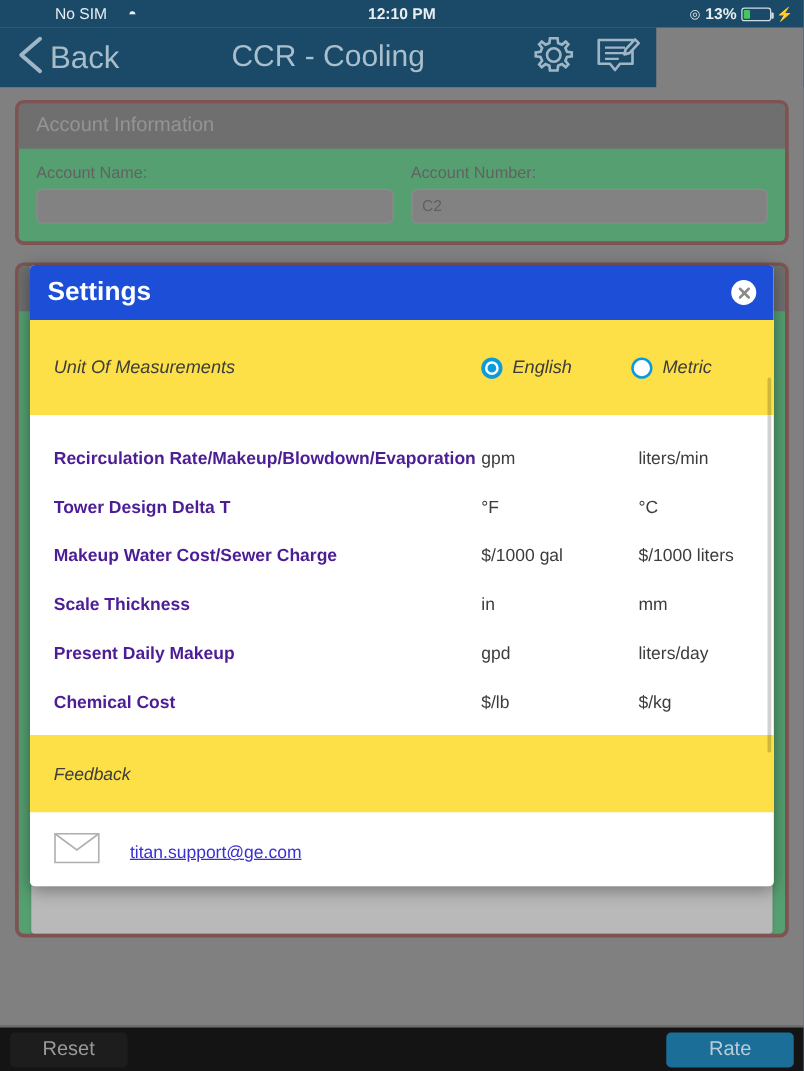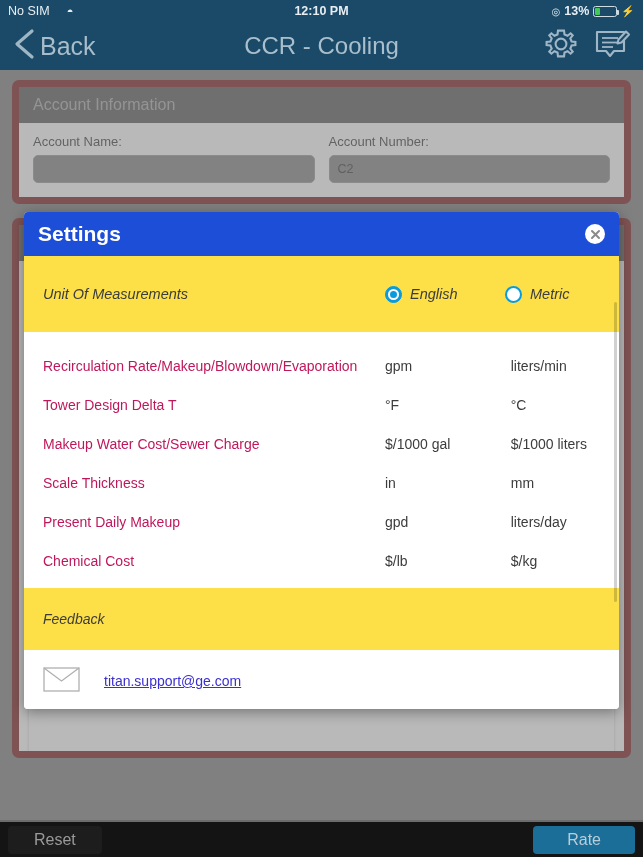"No SIM" #status-left { margin-left: none -> 36px }
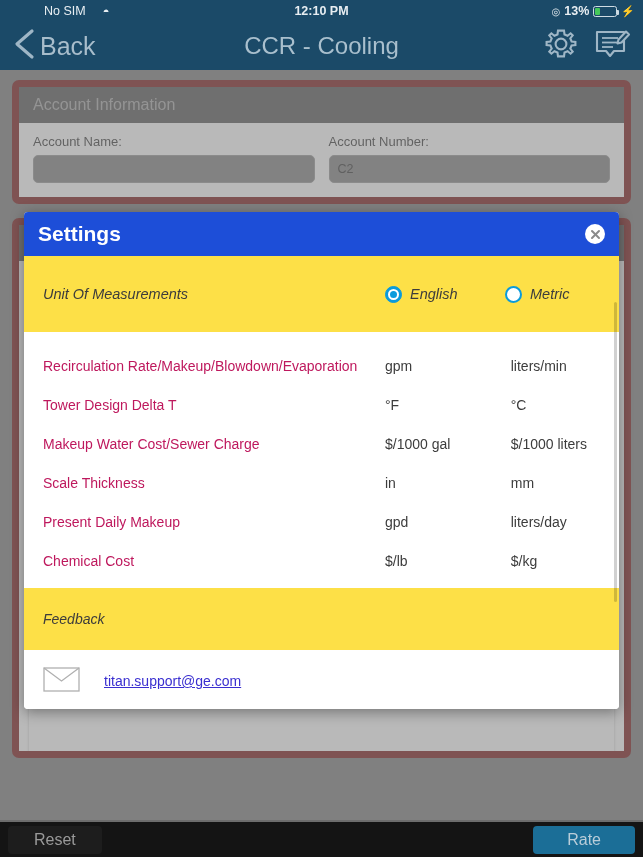"Back" #nav-bar { width: 643px -> 525px }
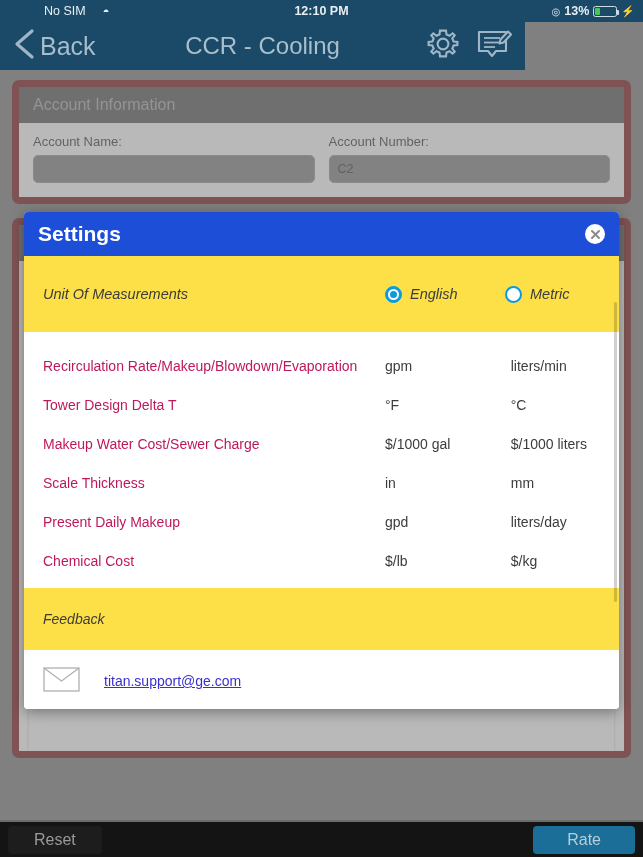"Account Information" .panel { background: #ffffff -> #22c55e; border: 7px solid #7f1d1d -> 3px solid #7f1d1d }
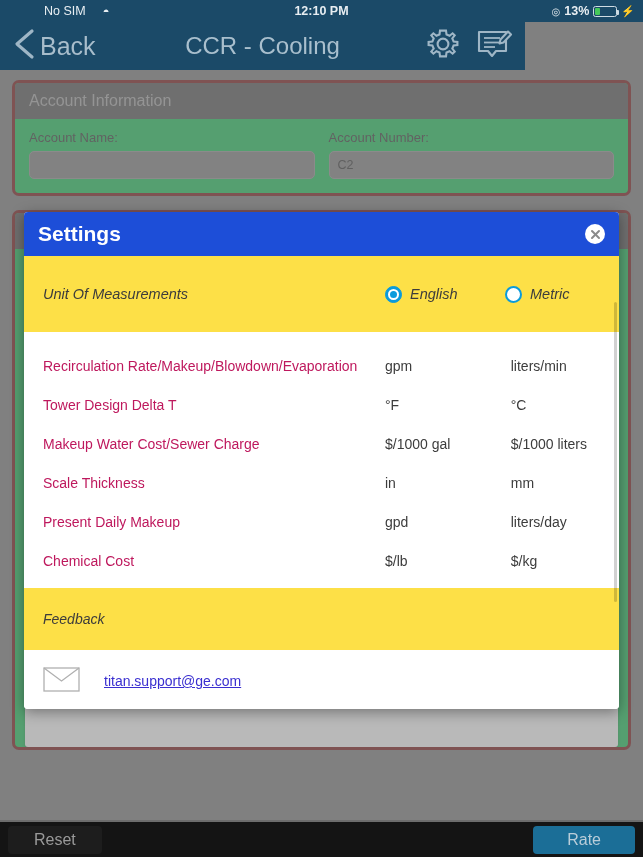"Recirculation" .unit-name { color: #be185d -> #4c1d95; font-weight: none -> bold }
